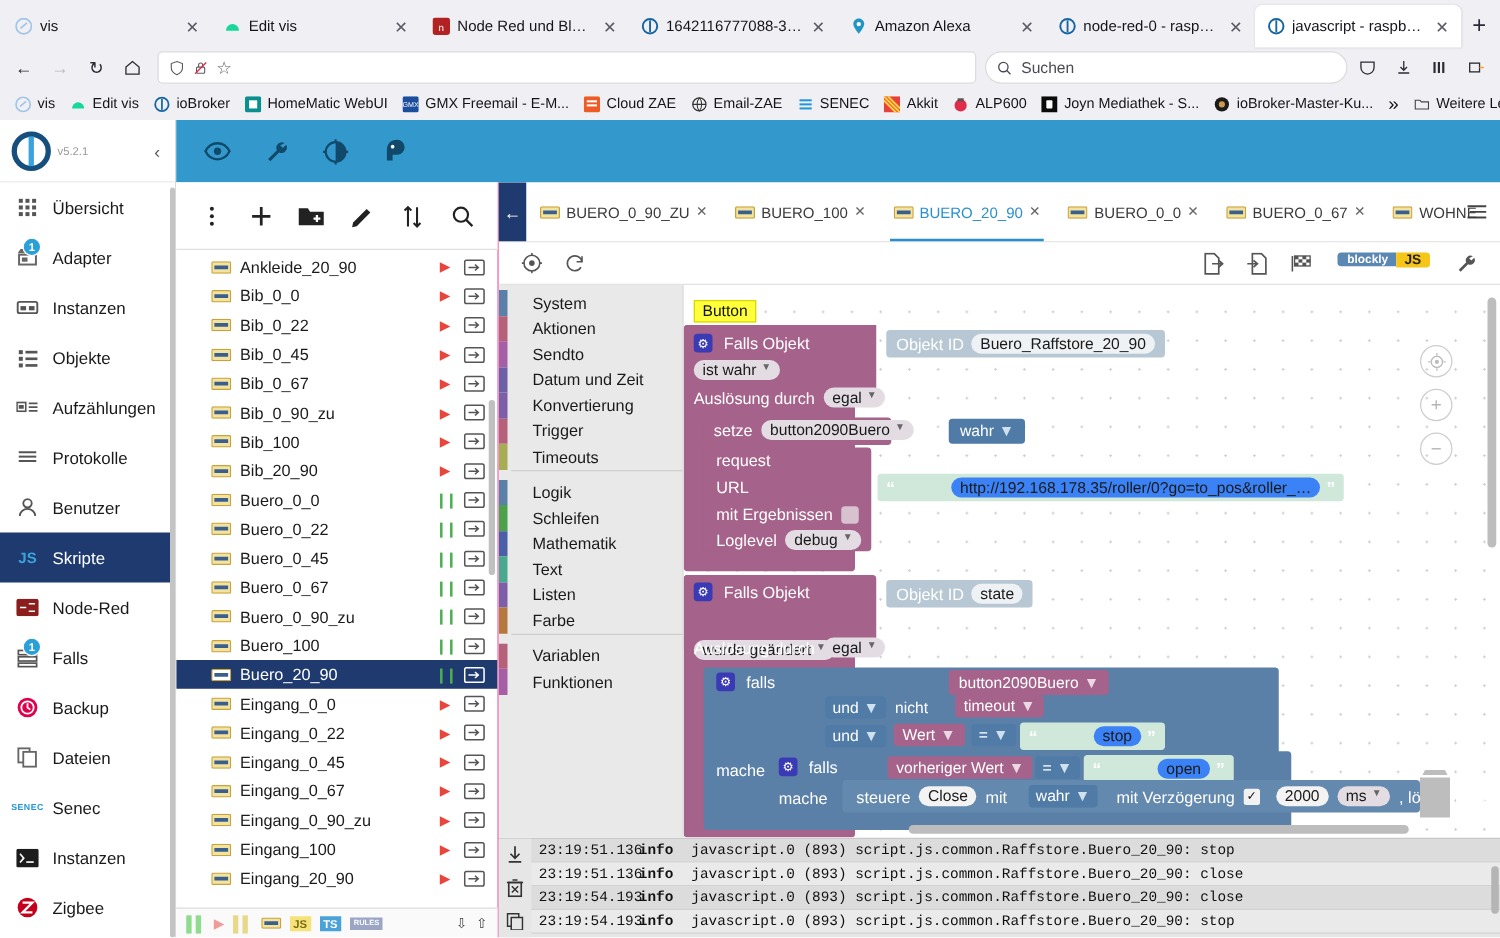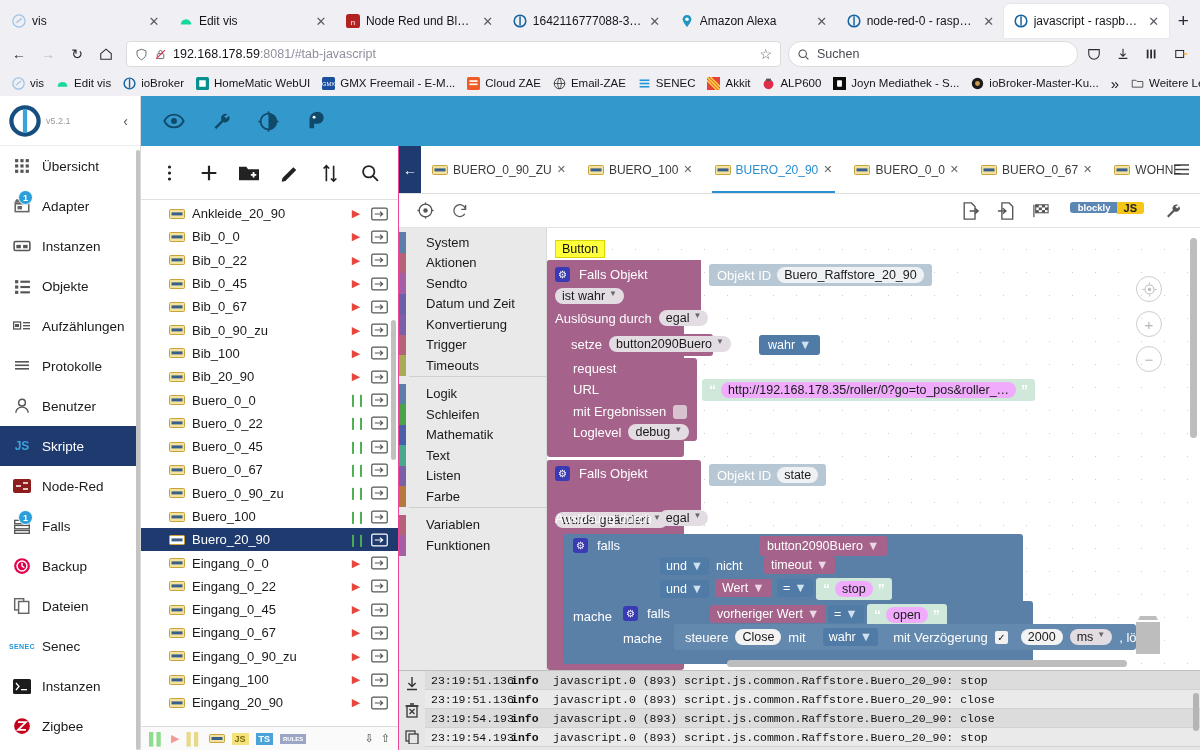"192.168.178.59:8081/#tab-javascript" span.url { html: <span><span>192.168.178.59</span><span>:8081/#tab-javascript</span></span> -> none }
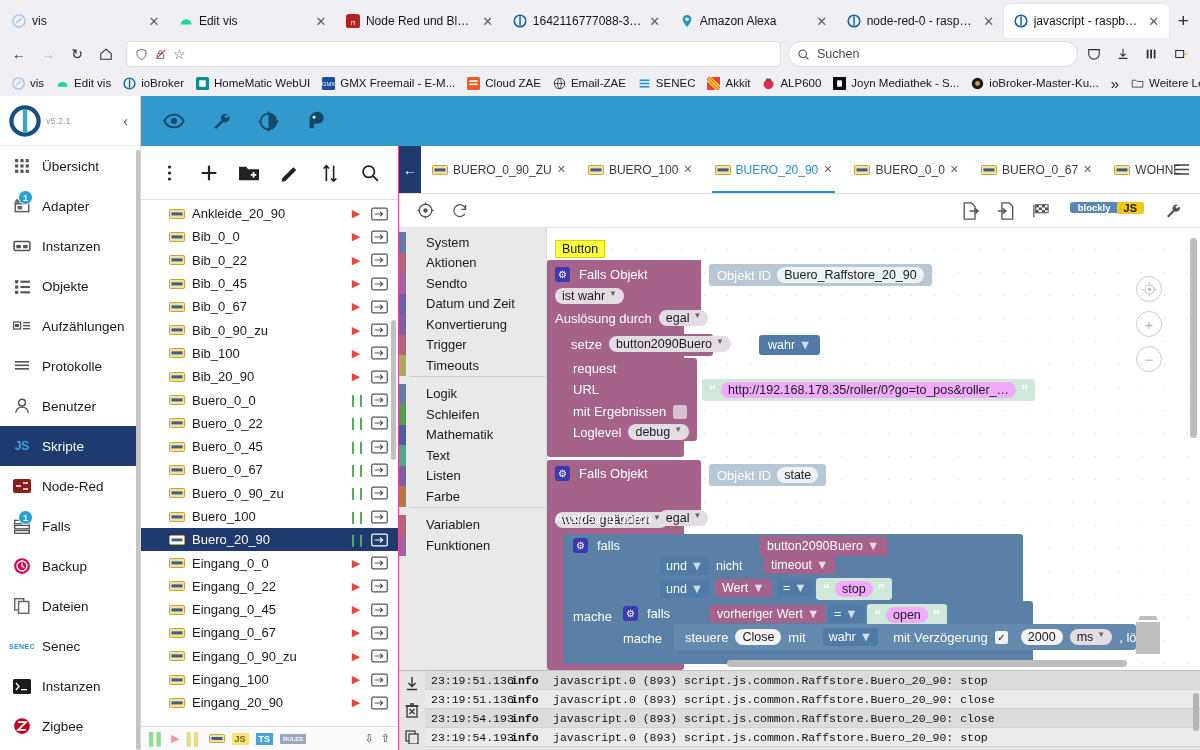"http://192.168.178.35/roller/0?go=to_pos" .textblk .tv { background: #f0abfc -> #3b82f6; margin-left: none -> 40px }
